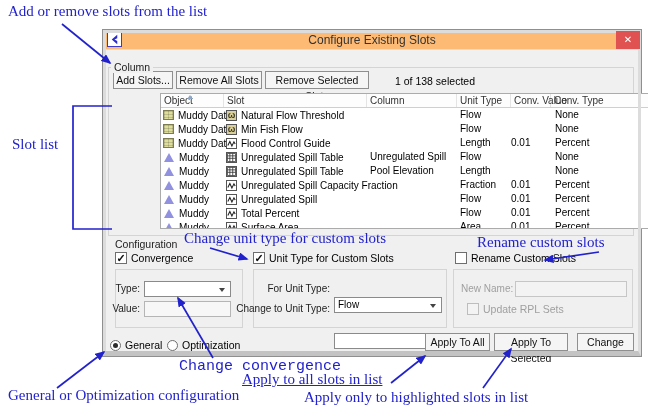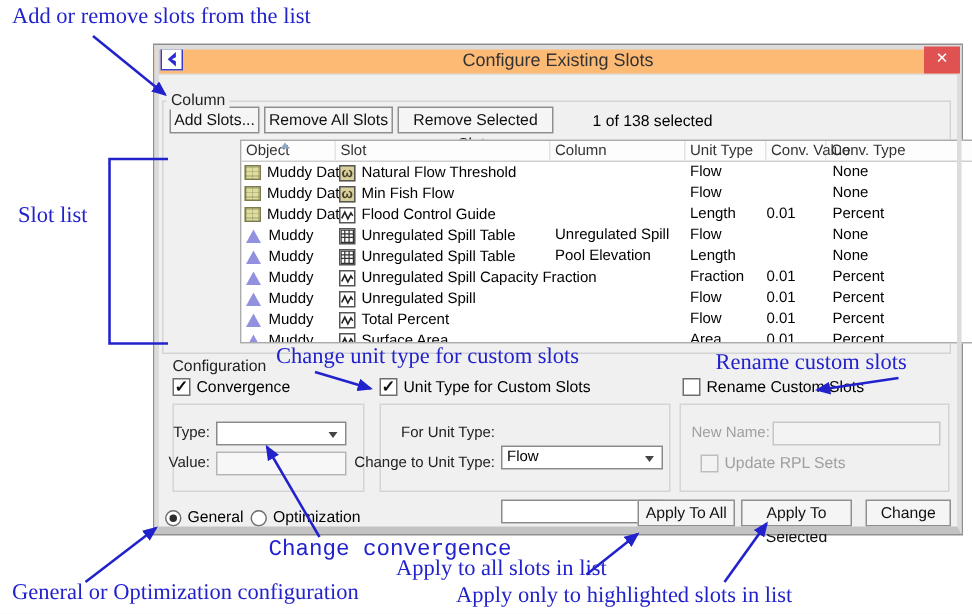"Apply to all slots in" div.ann { left: 264px -> 242px; text-decoration: none -> underline }
